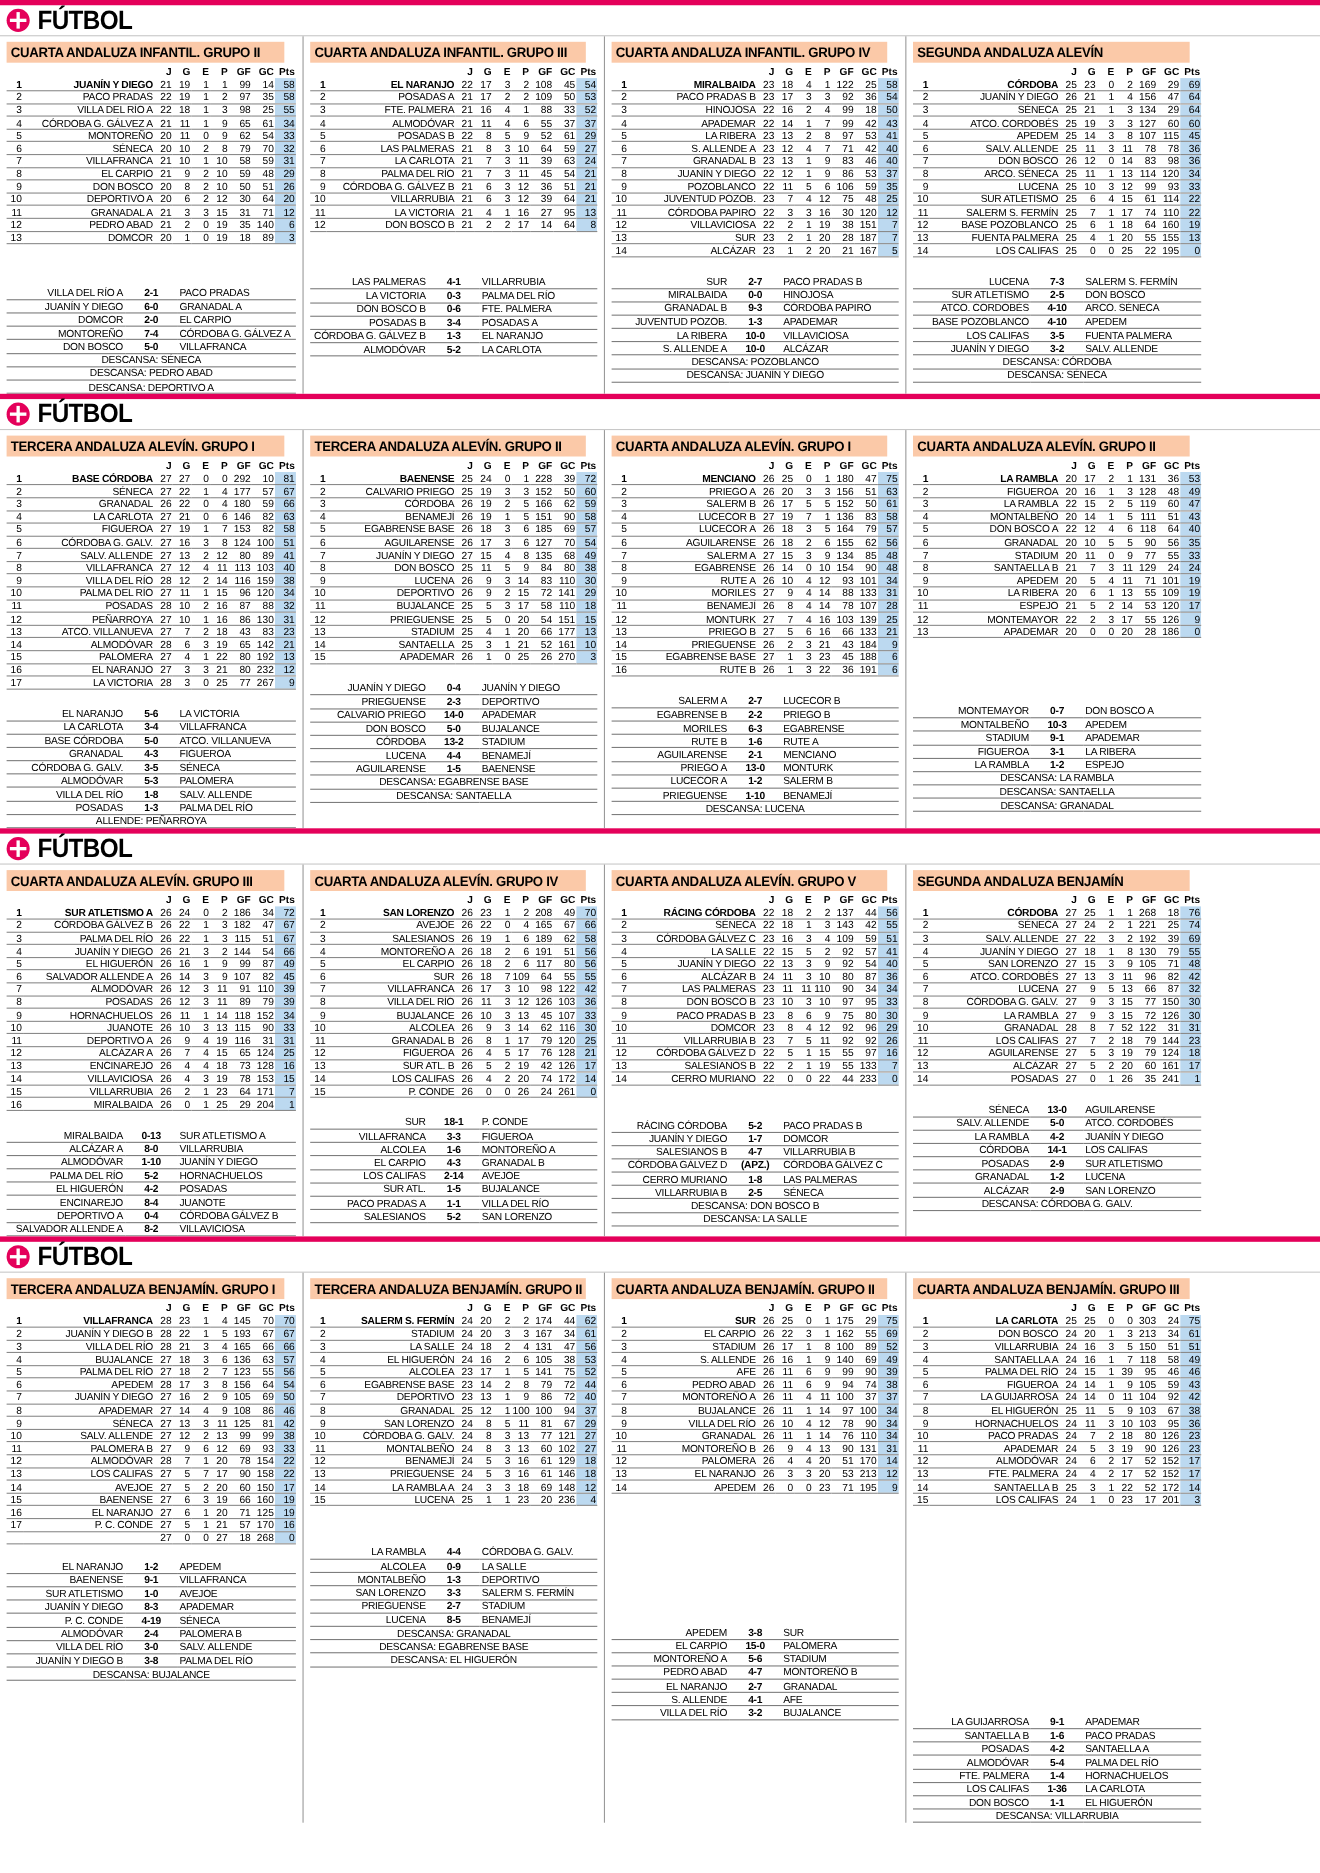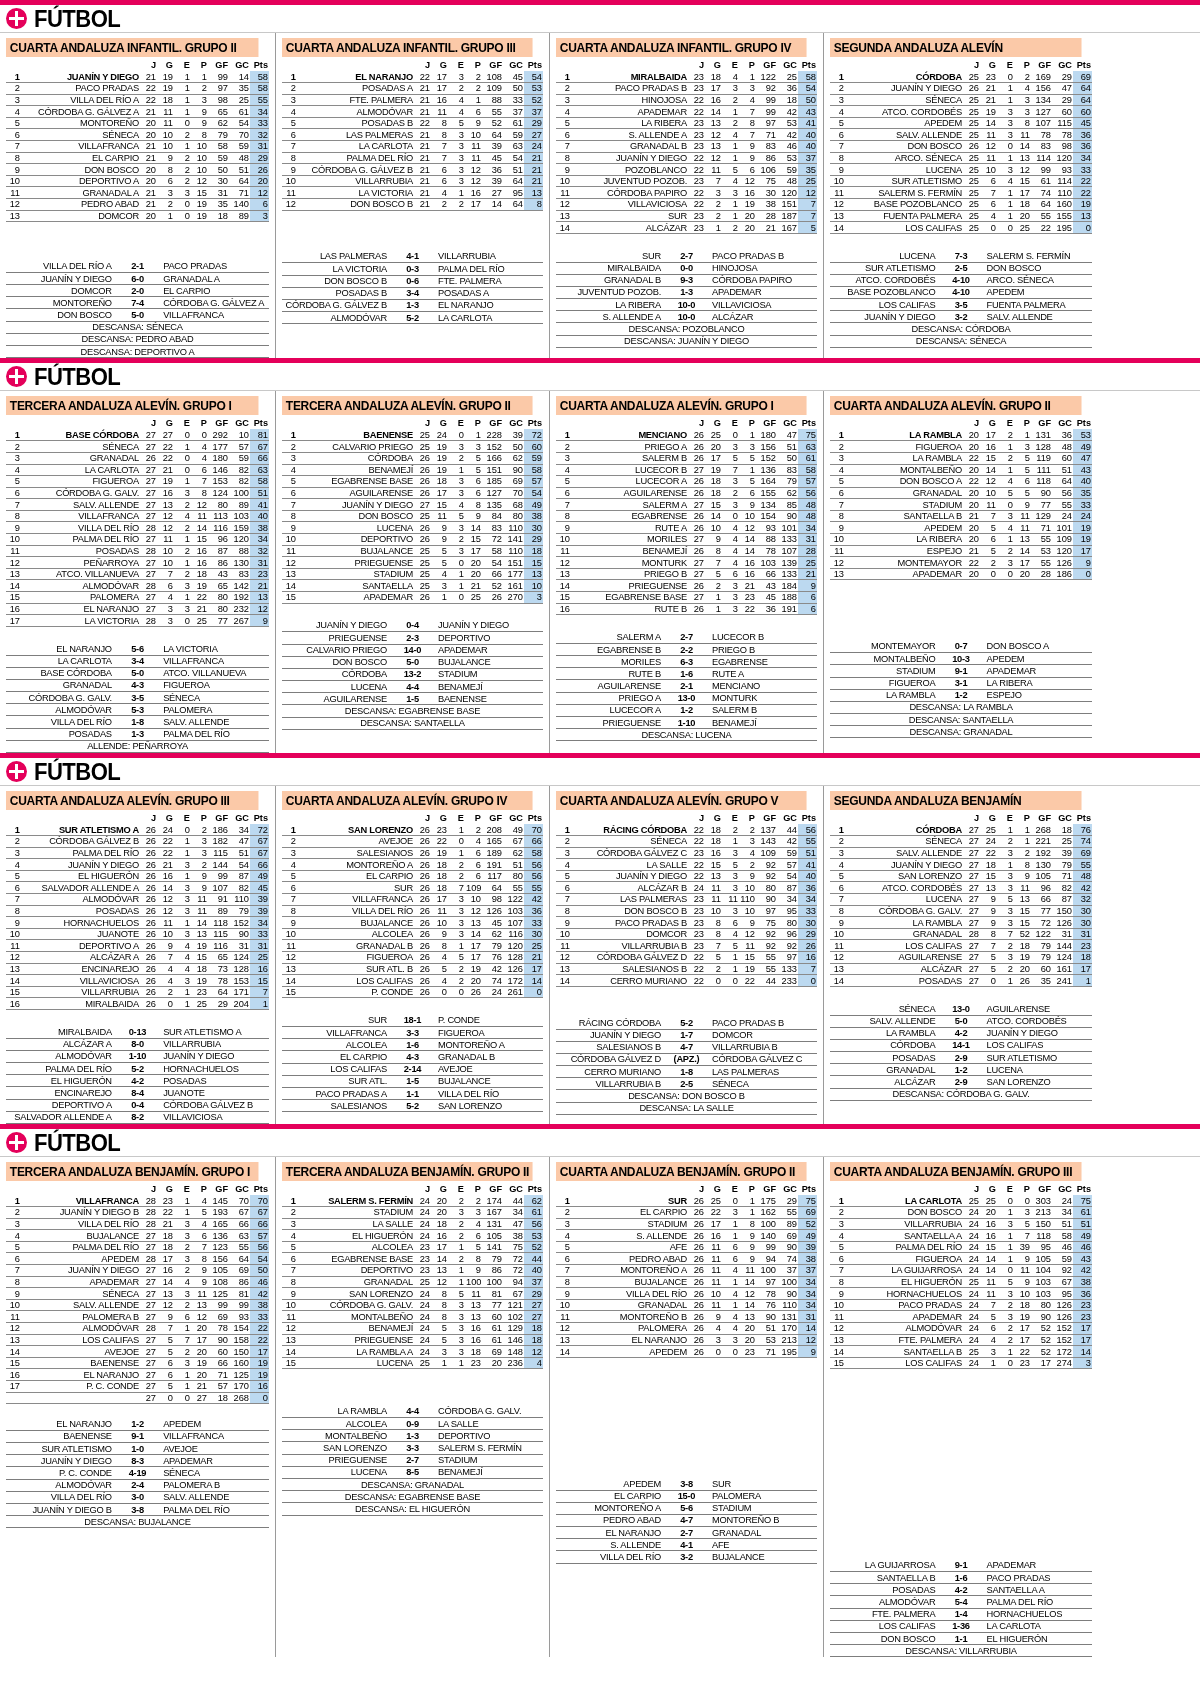"274" td.num { text: 274 -> 201 }
